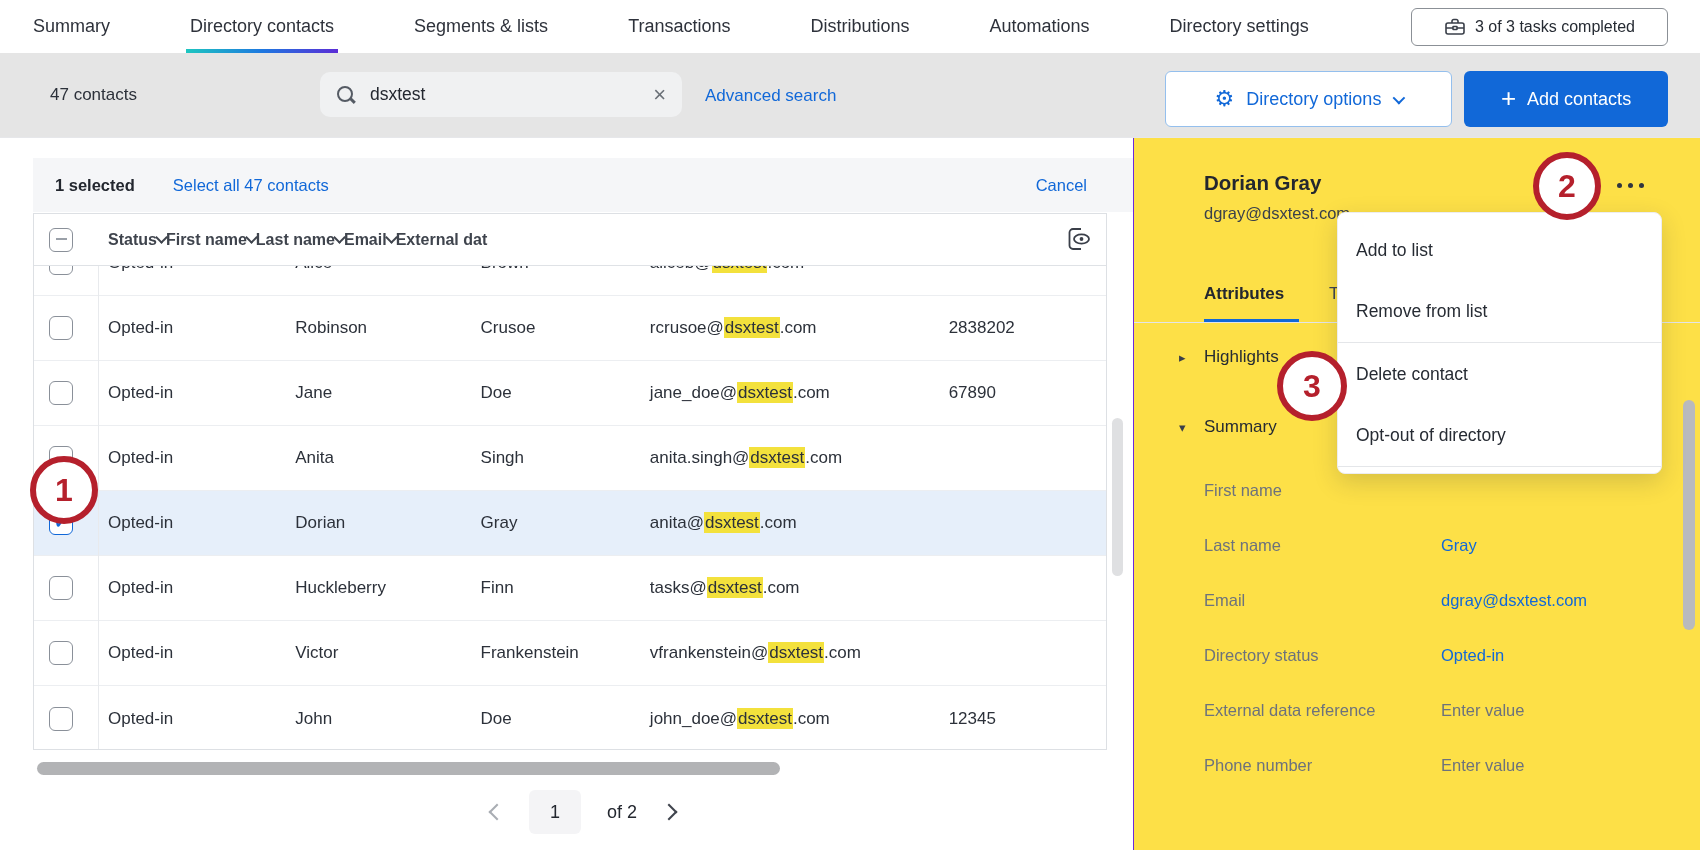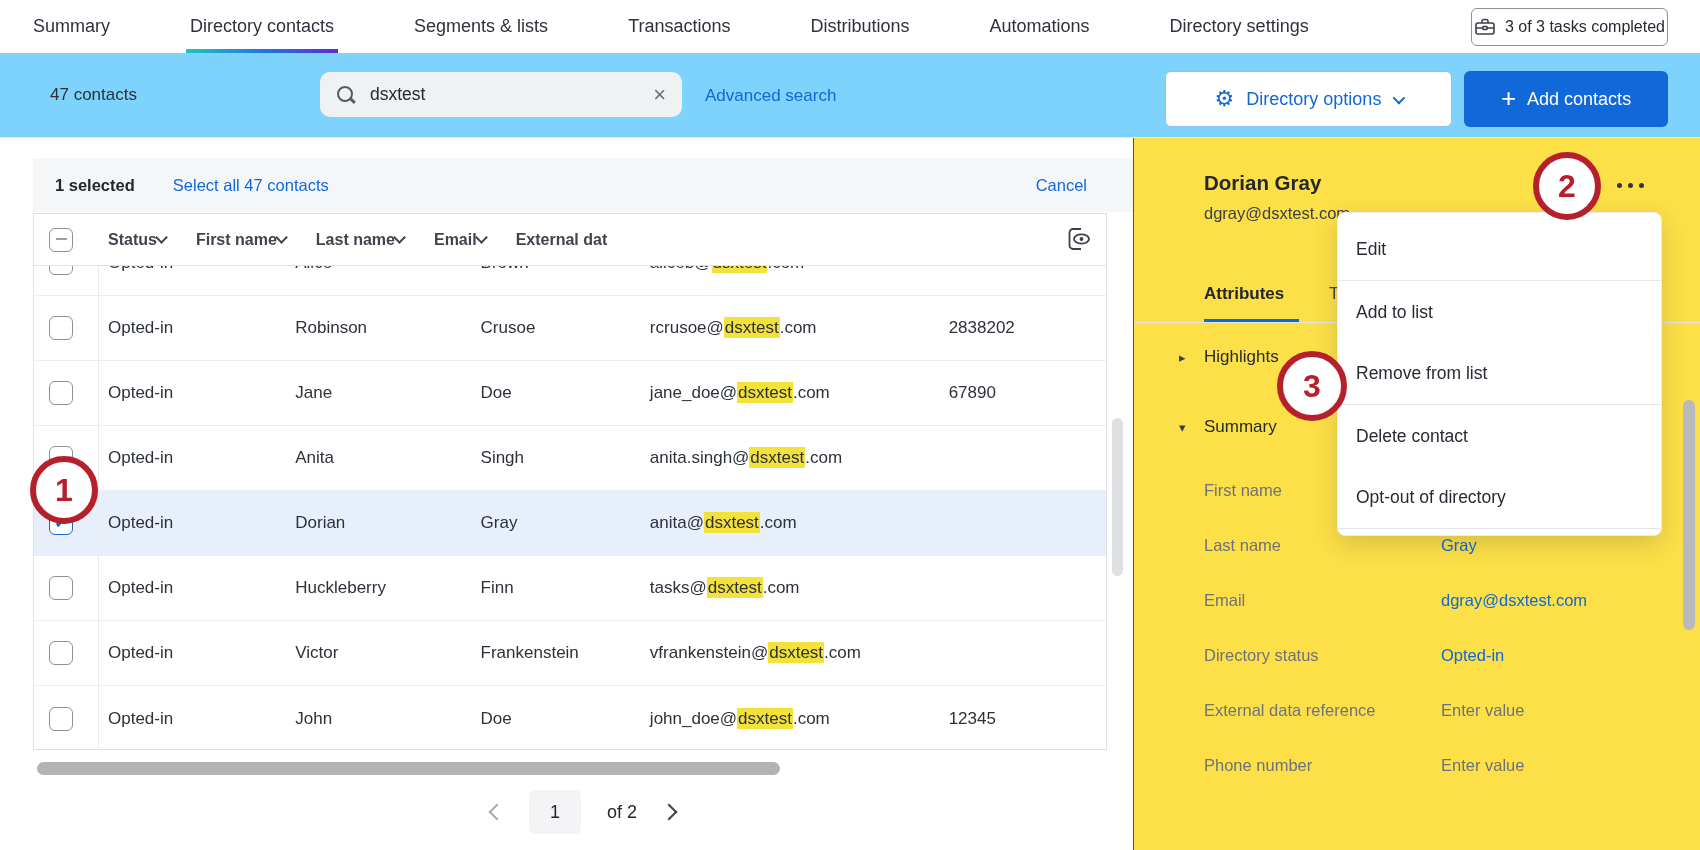"3 of 3 tasks completed" .tasks-btn { padding: 0 2px -> 0 32px }
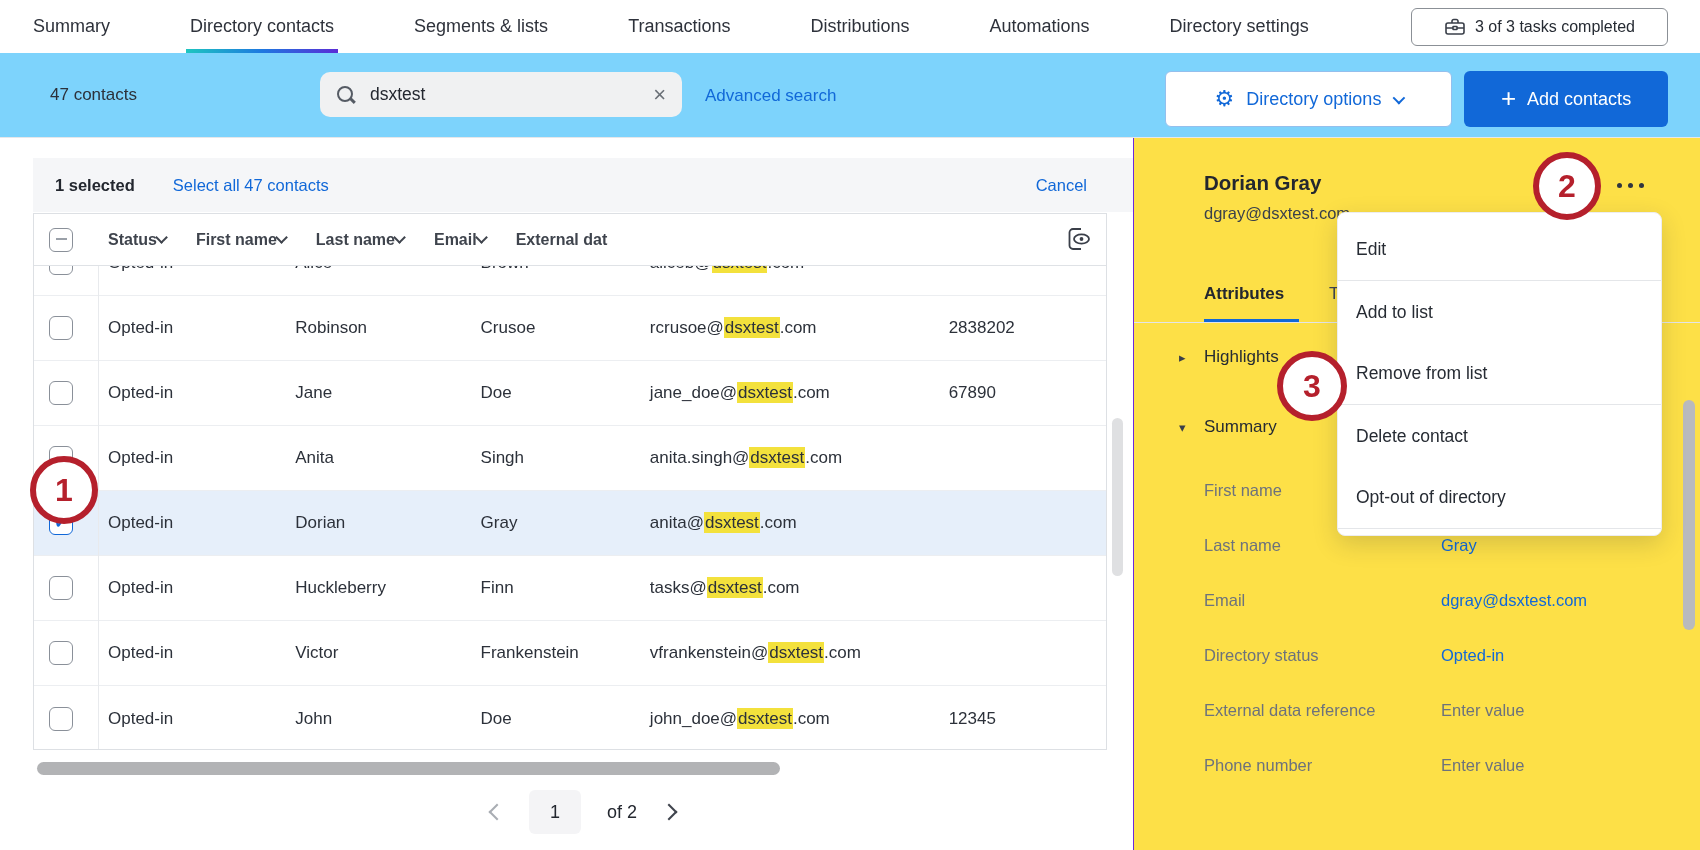"47 contacts" .toolbar { background: #7dd3fc -> #e5e5e5 }
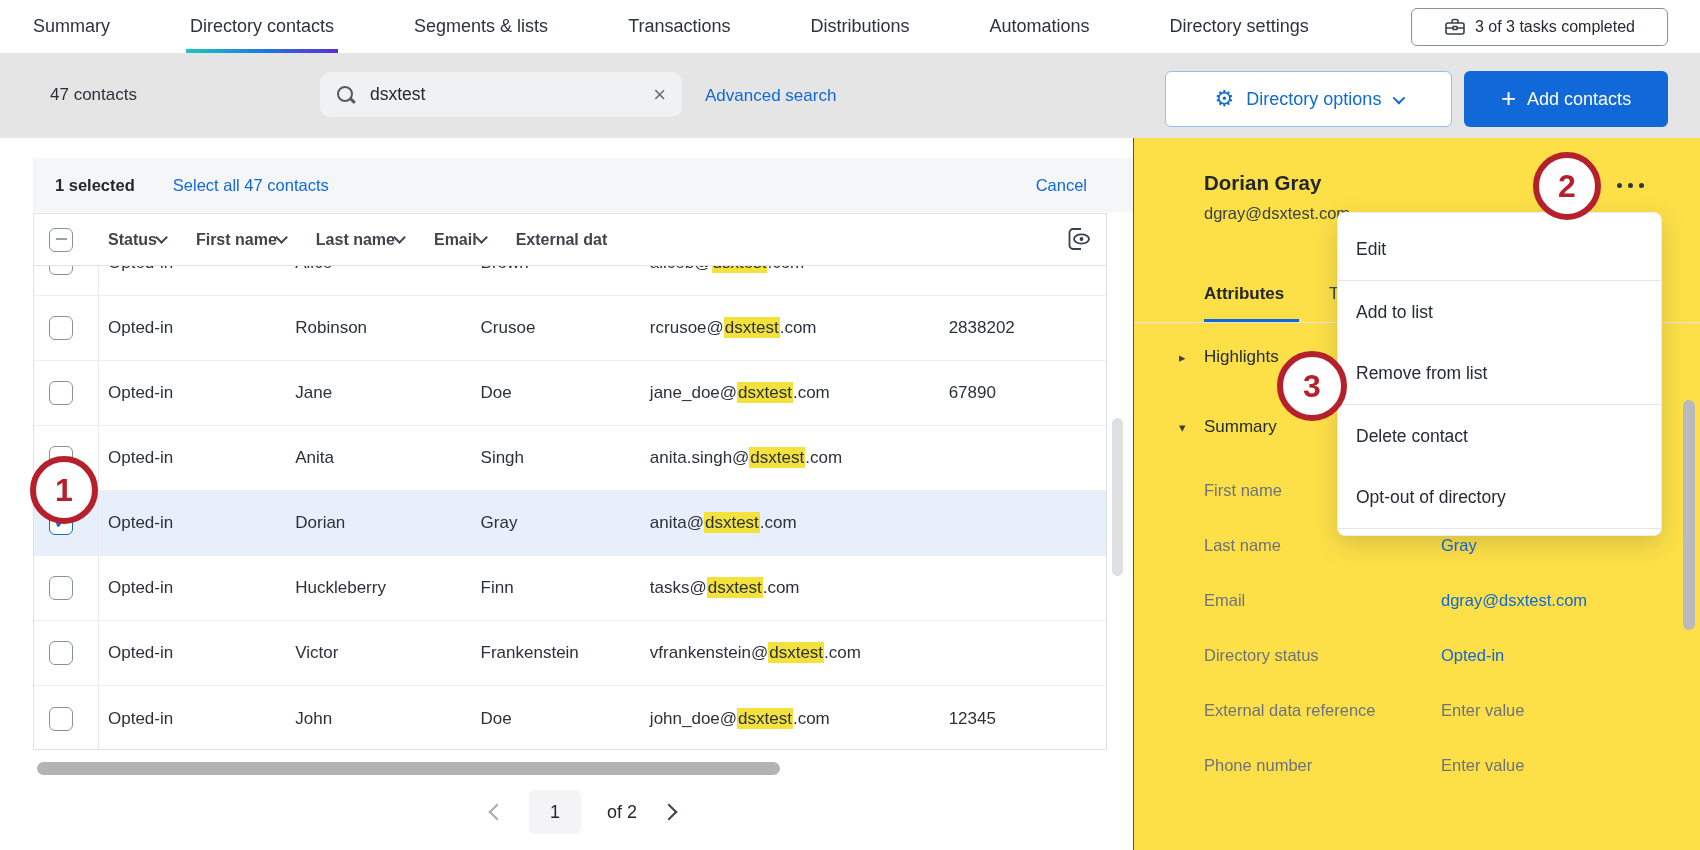"Status" .hcell { padding-right: 30px -> none }
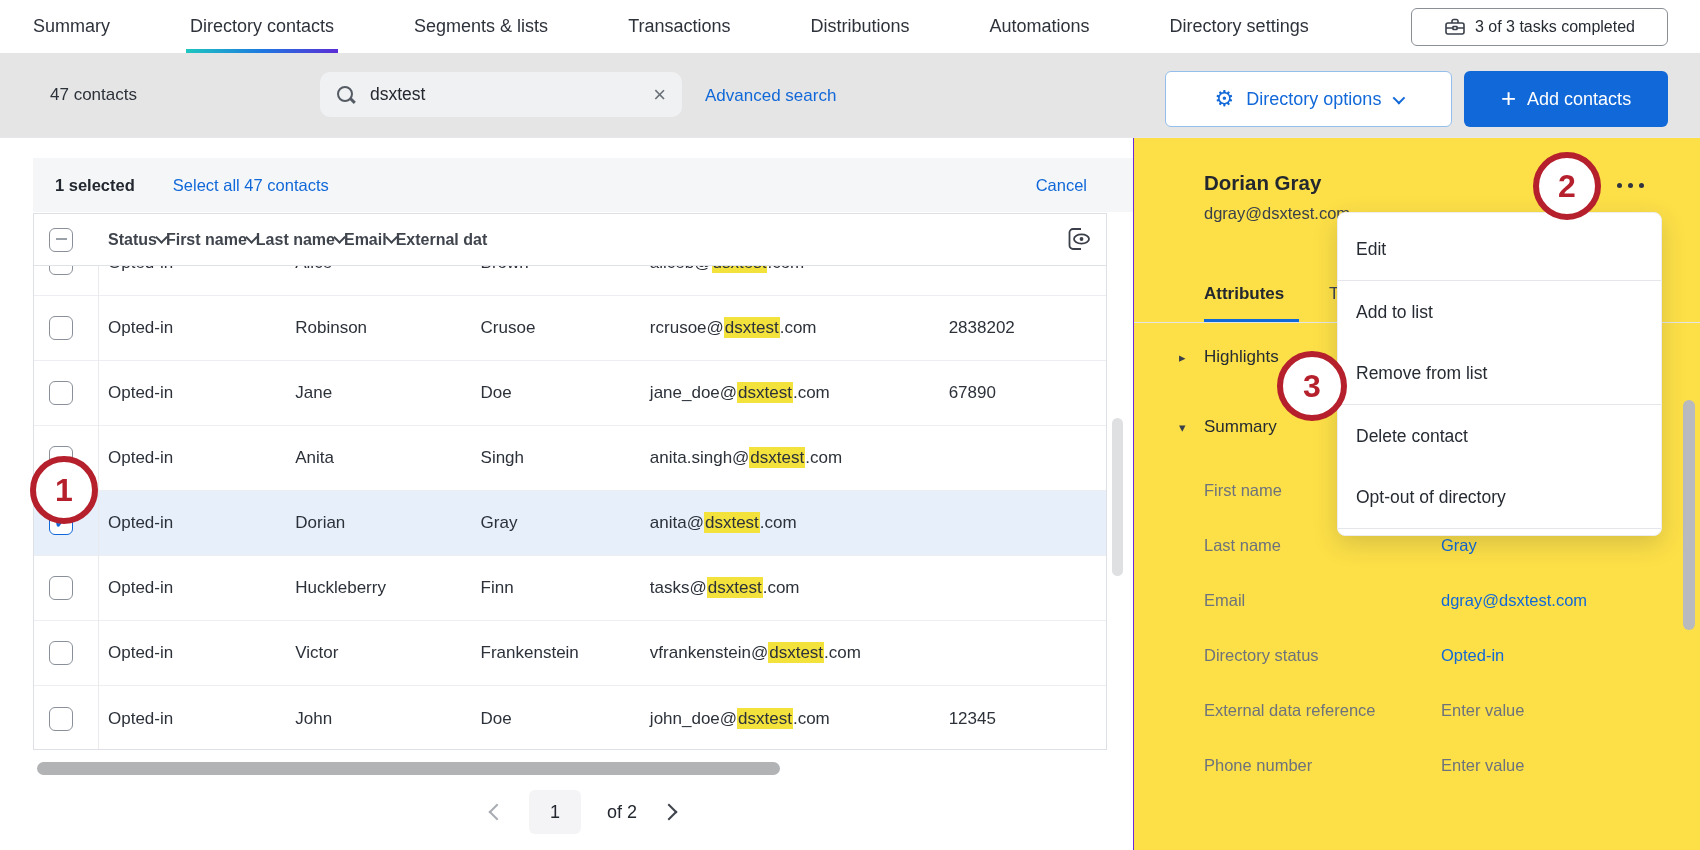"Edit" div.mitem { html: <div>Edit</div> -> none }
